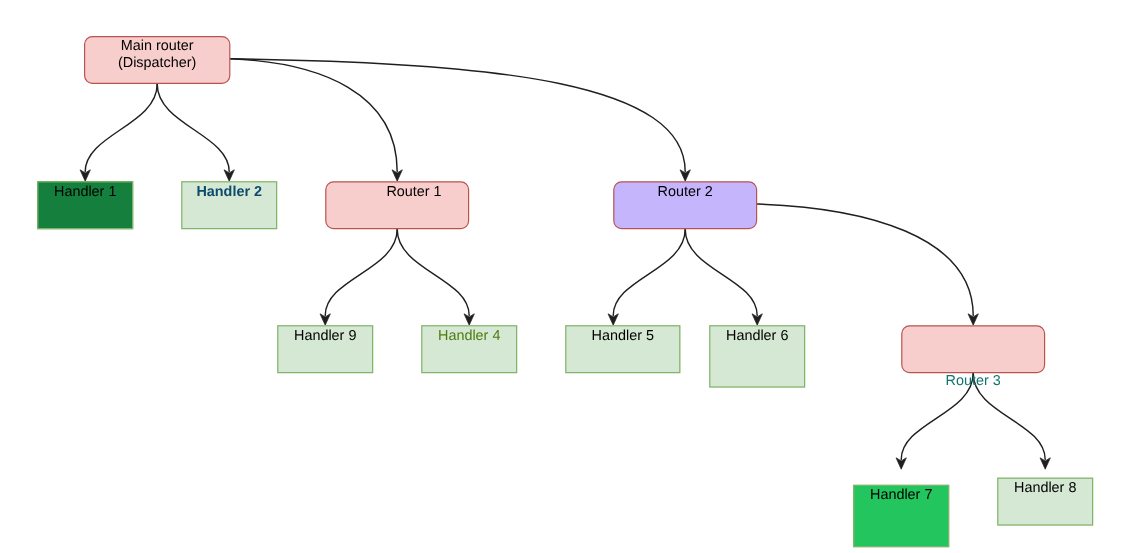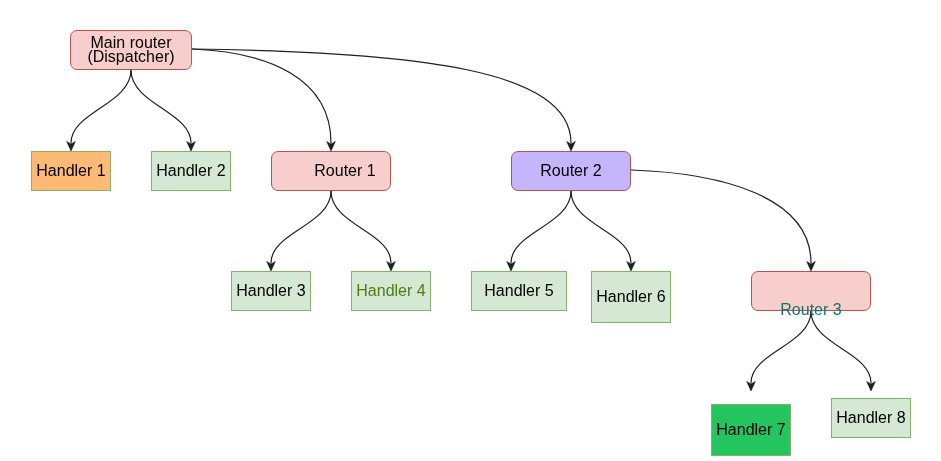"Main router" .node { align-items: center -> flex-start; font-size: 16px -> 12px }
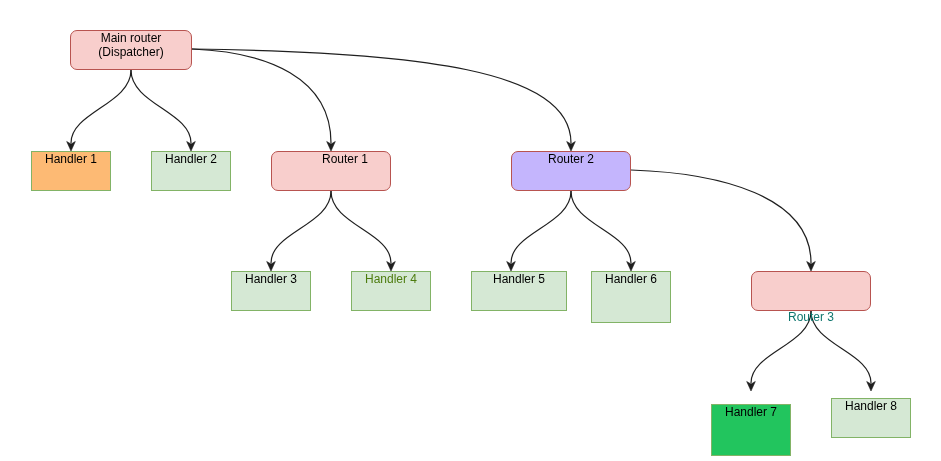"Handler 1" div.node { background: #fdba74 -> #15803d }
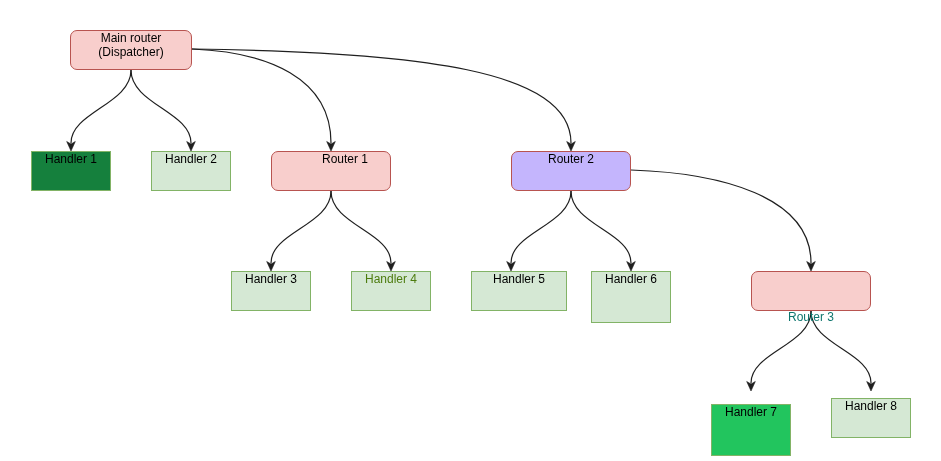"Handler 2" span.node-label { color: #000000 -> #0c4a6e; font-weight: none -> bold }
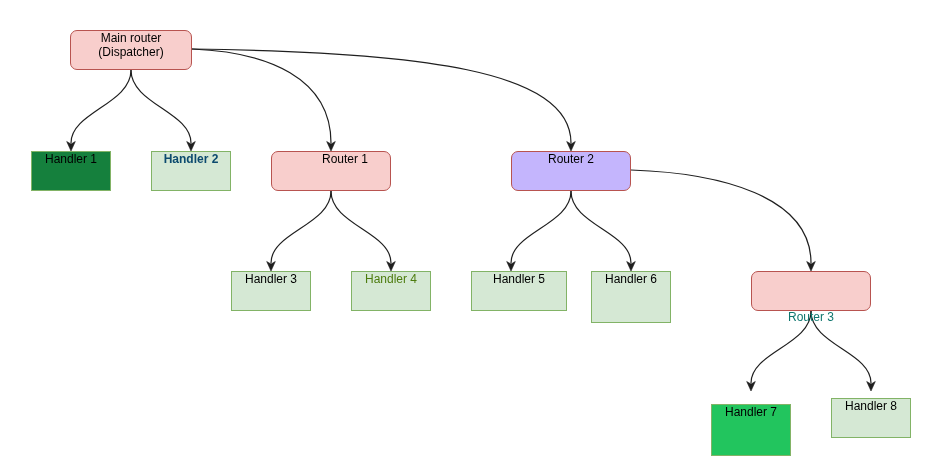"Handler 3" span.node-label { text: 3 -> 9 }
